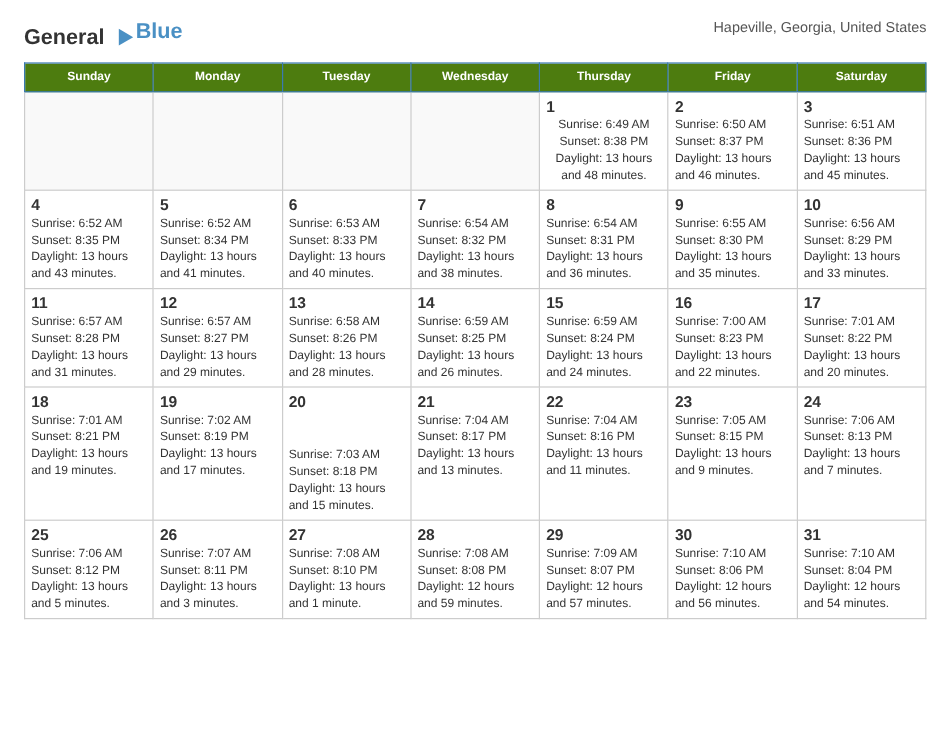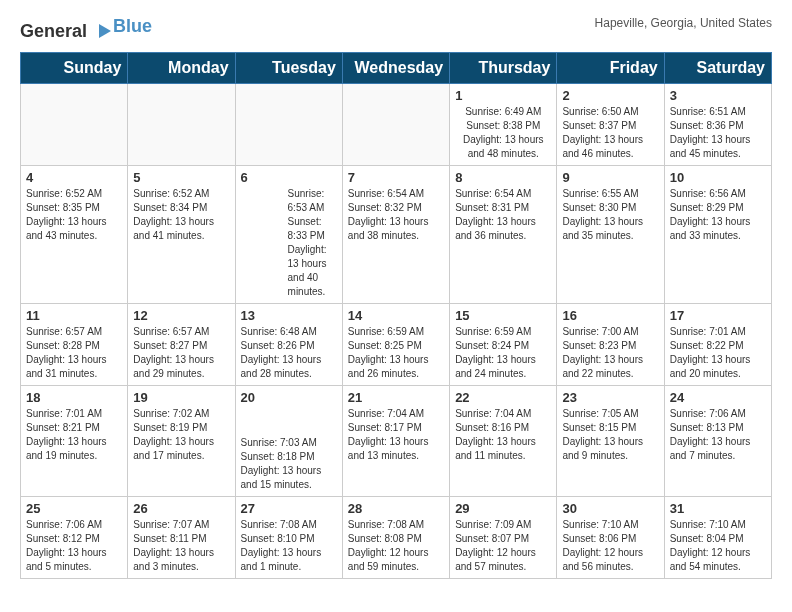"Sunday" .calendar-table th { background-color: #0c4a6e -> #4d7c0f; font-size: 16px -> 10px; text-align: right -> center }
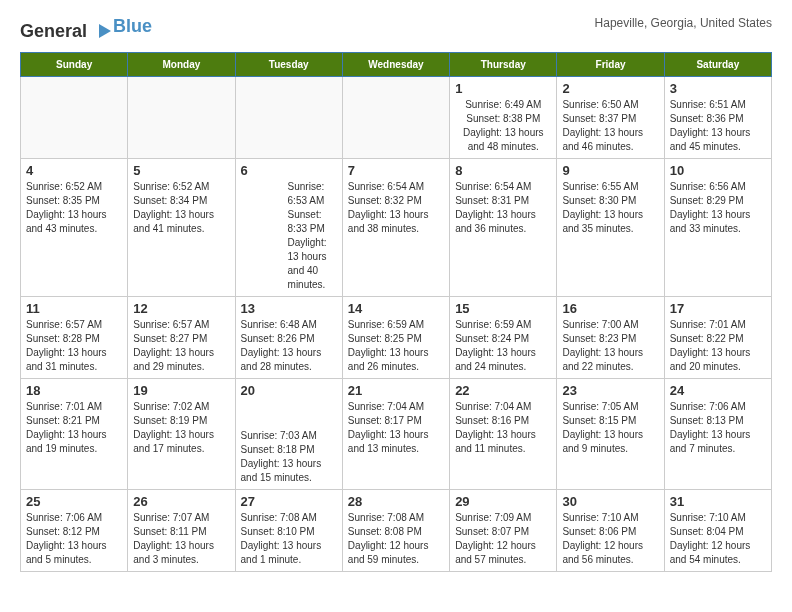"Sunrise: 6:53 AM" div.cell-info { margin-left: 47px -> none }
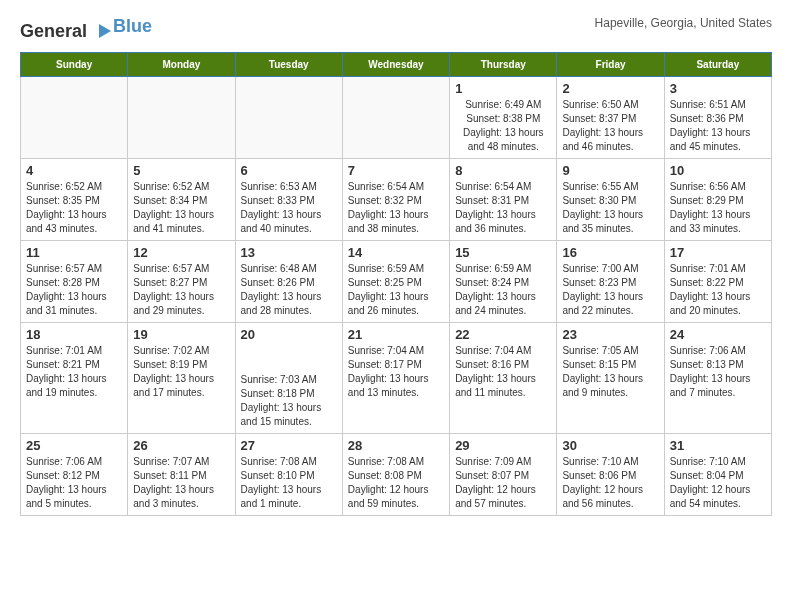"Sunrise: 6:48 AM" div.cell-info { text: 6:48 -> 6:58 }
